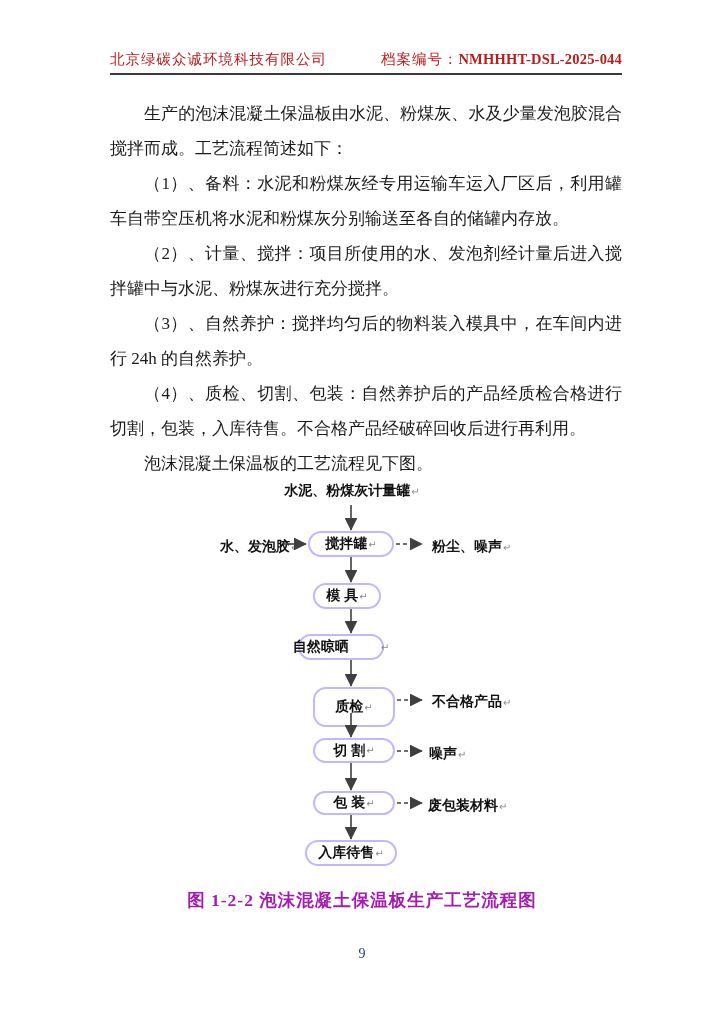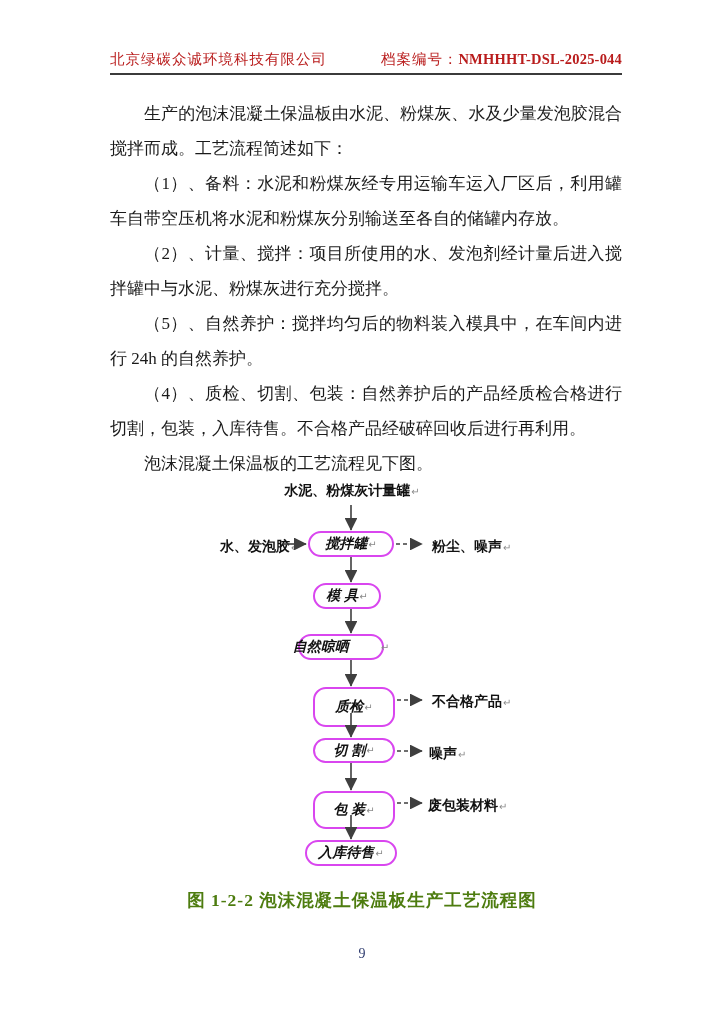"（5）、自然养护：搅拌均匀后的物料装入模具中，在车间内进行 24h 的自然养护。" p { text: 5 -> 3 }
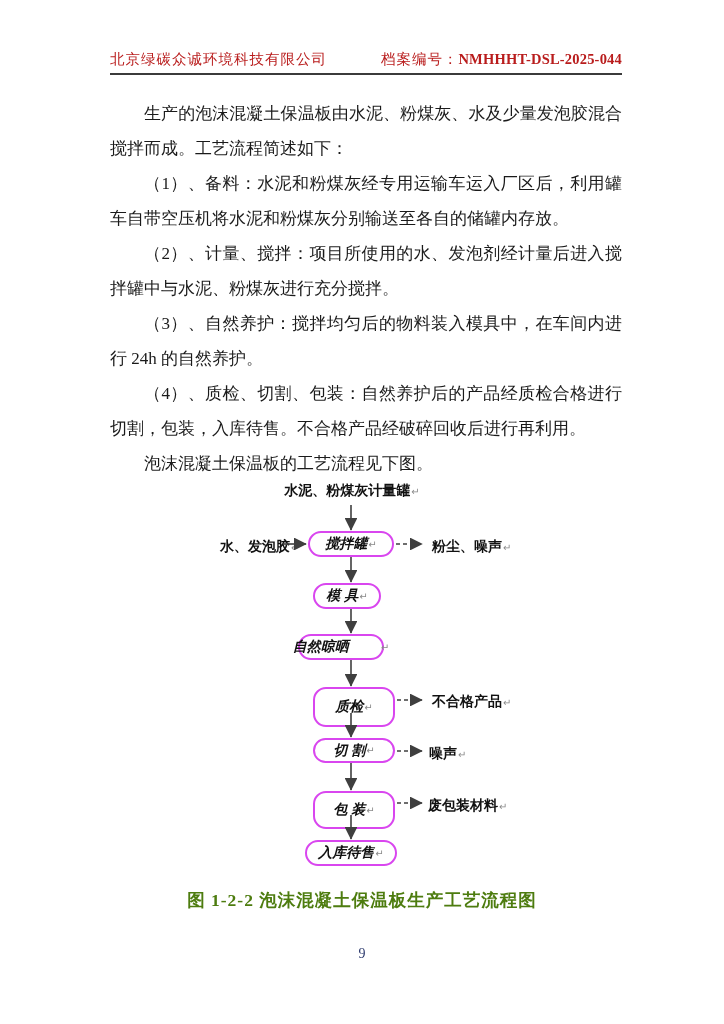"搅拌罐" .flow-box { border: 2px solid #d946ef -> 2px solid #c4b5fd; font-style: italic -> none }
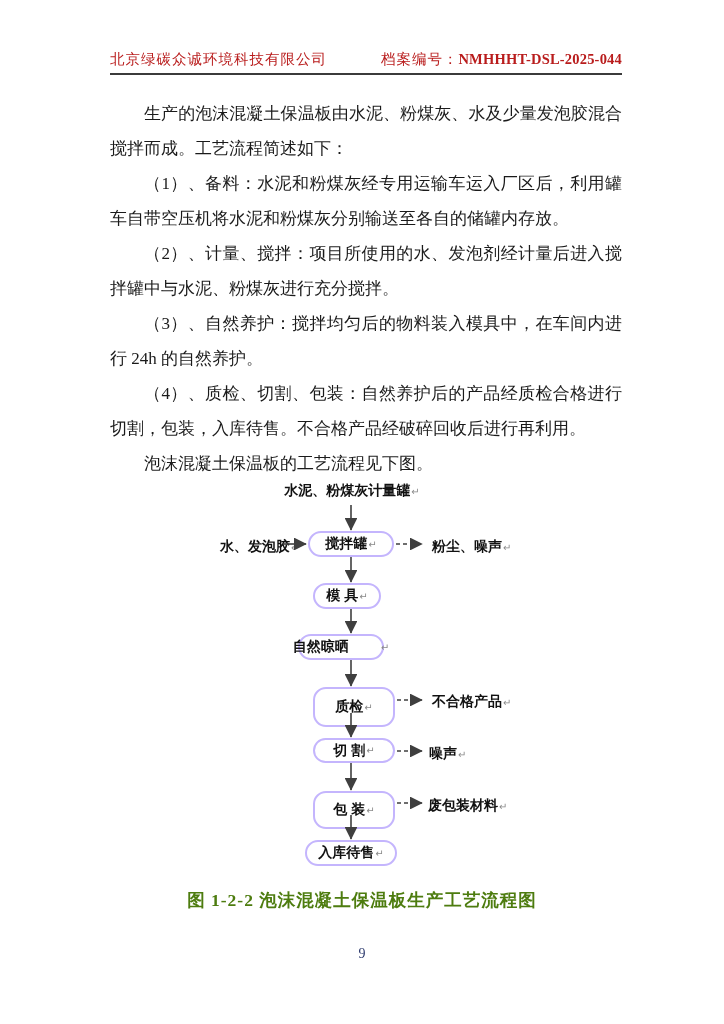"包 装" div.flow-box { height: 38px -> 24px }
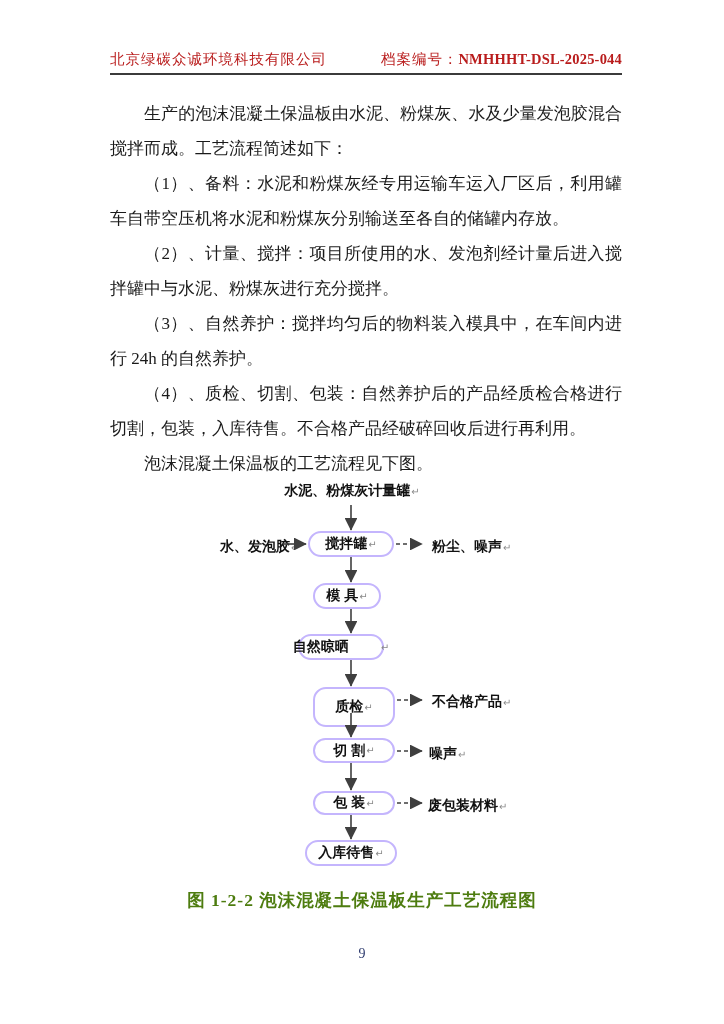"图 1-2-2 泡沫混凝土保温板生产工艺流程图" .caption { color: #4d7c0f -> #a21caf }
